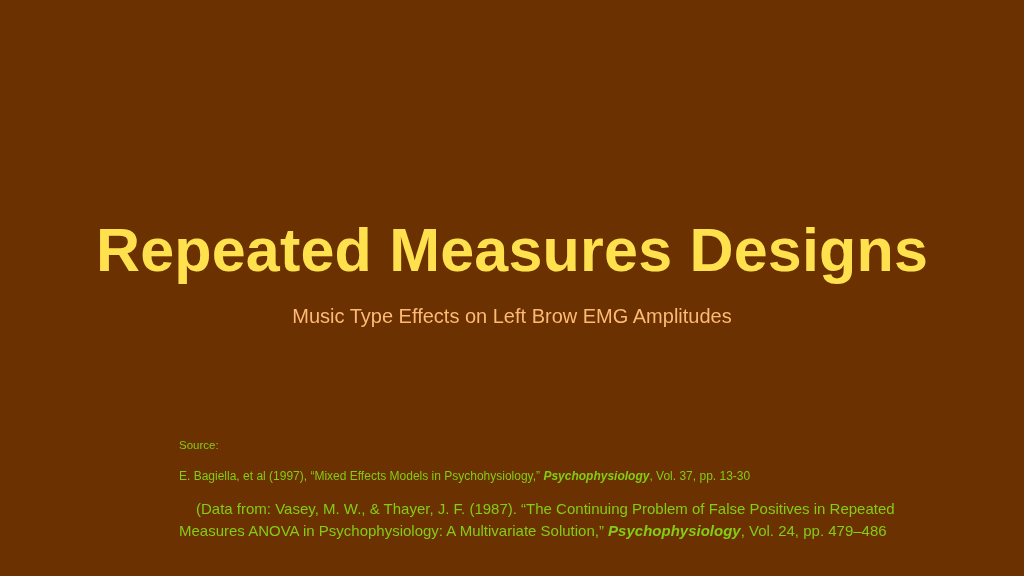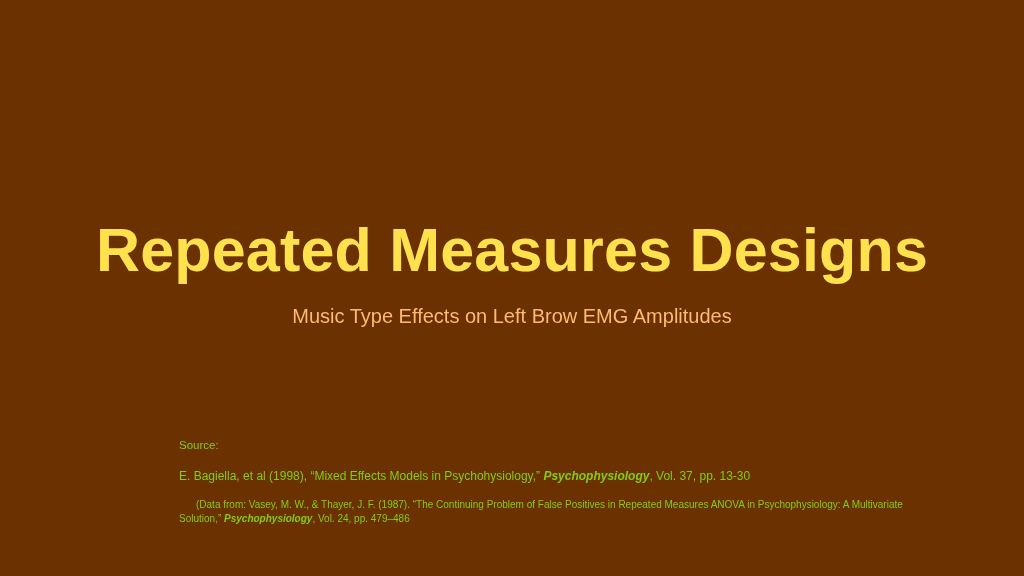"E. Bagiella, et al (1998)," span { text: 1998 -> 1997 }
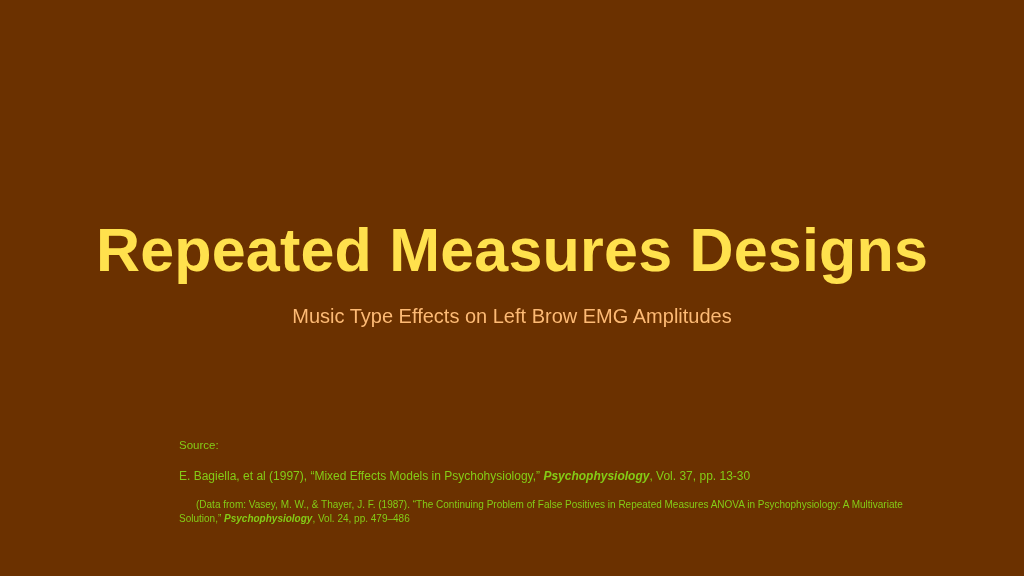"(Data from: Vasey, M. W.," .citation-2 { font-size: 10px -> 15px }
